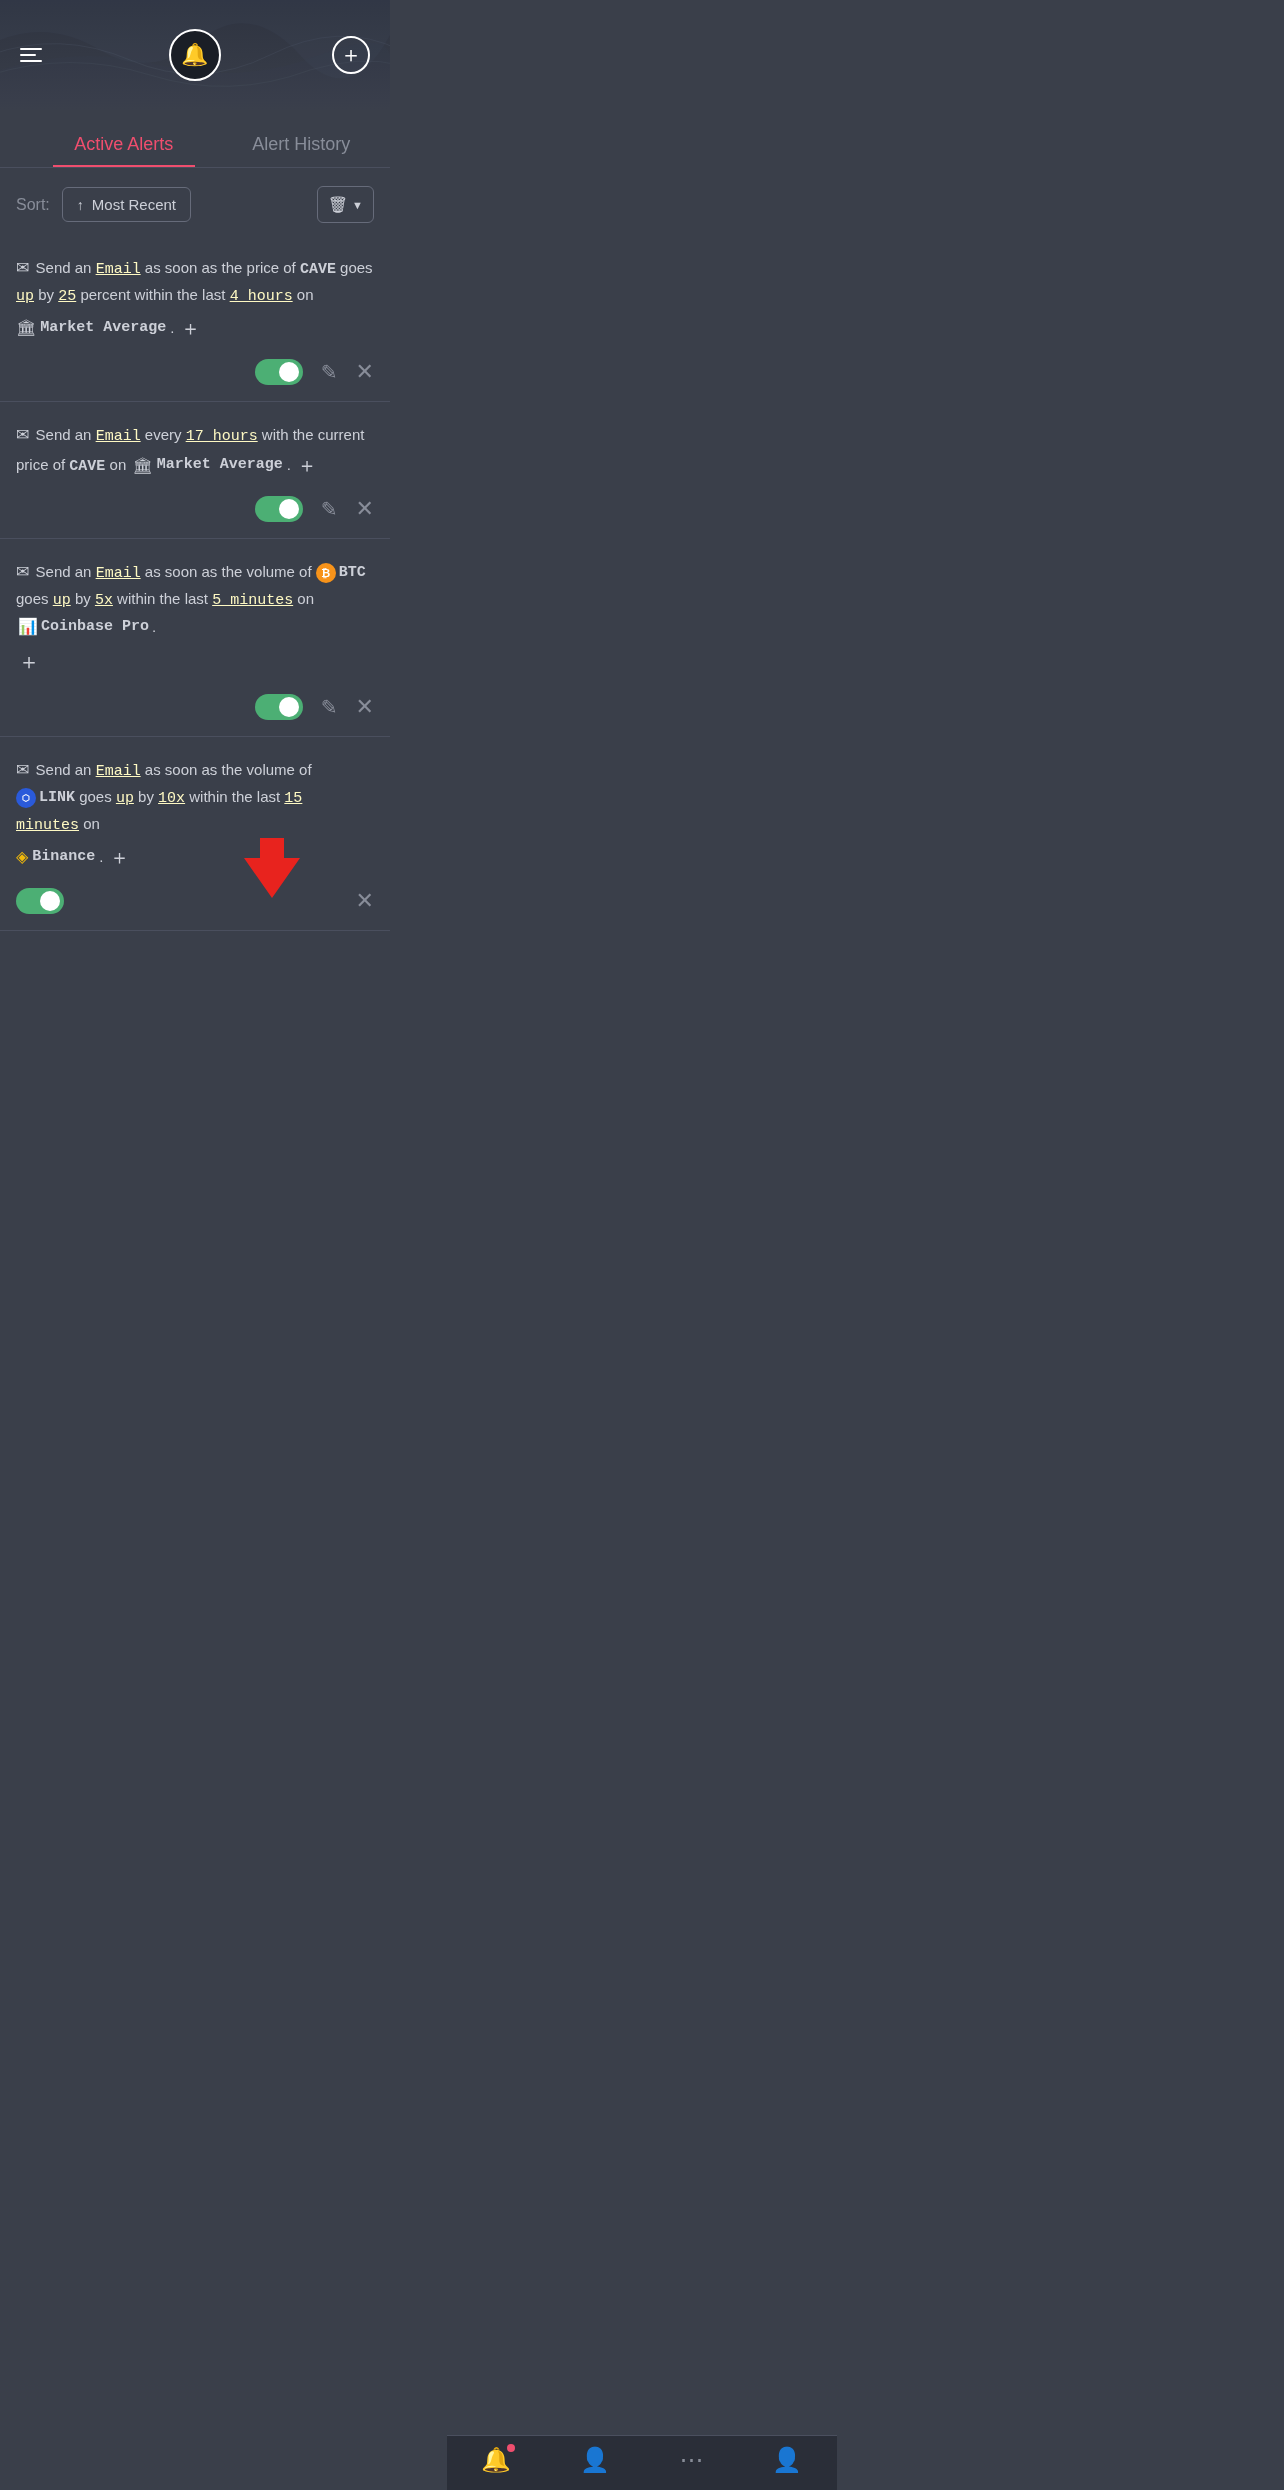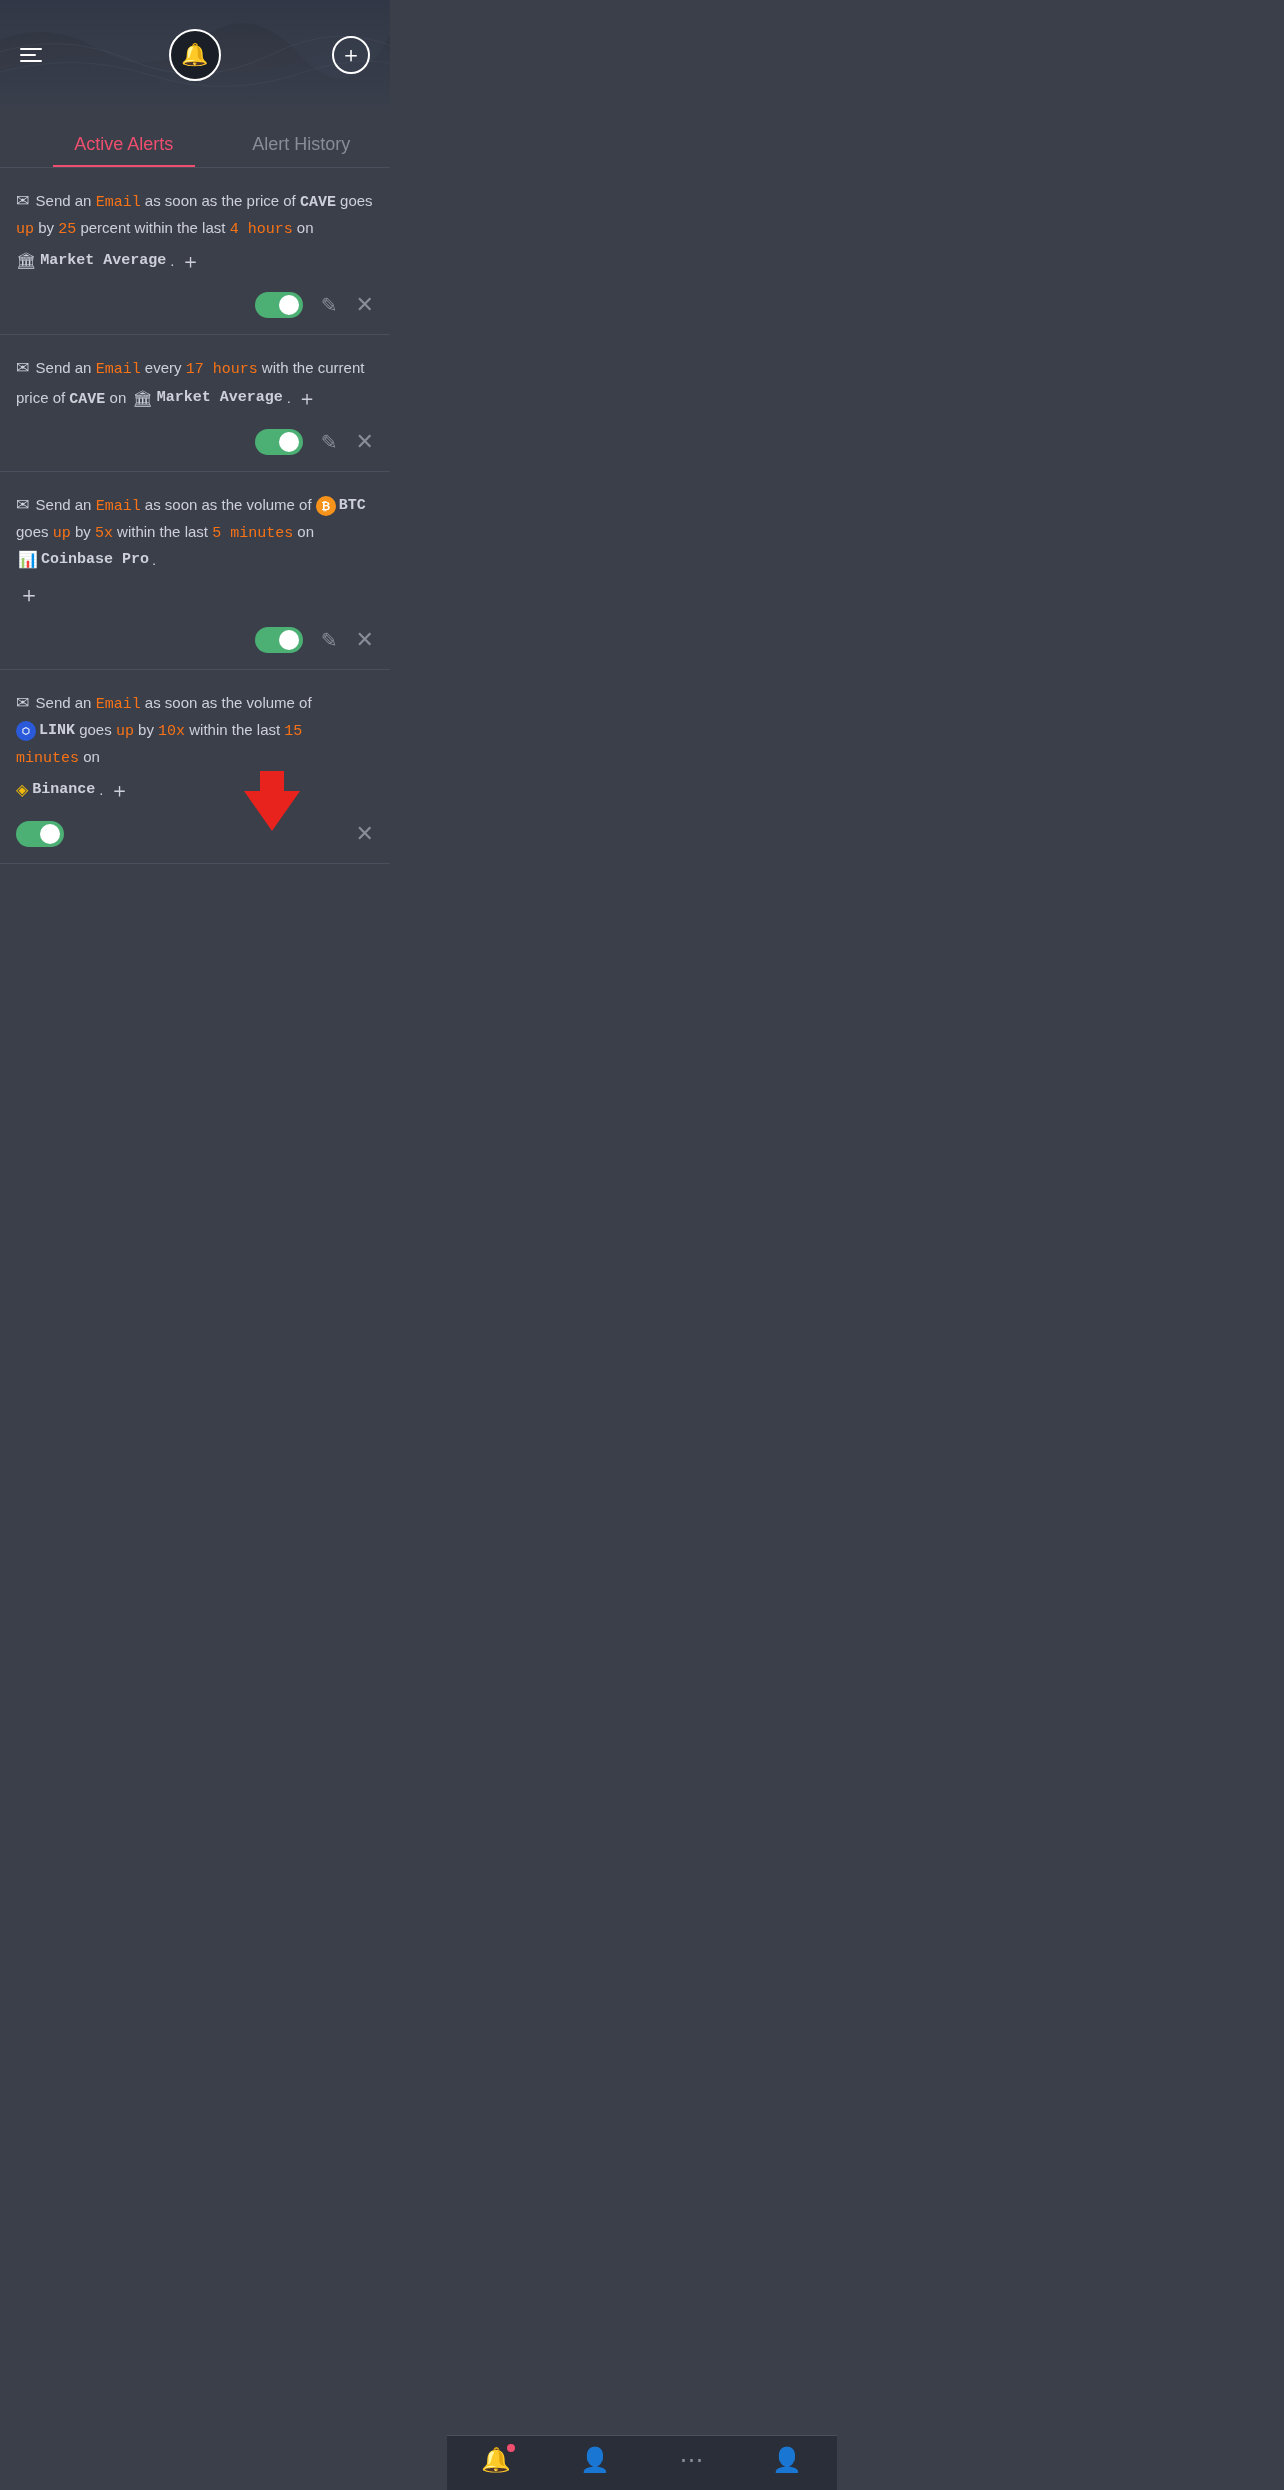"Sort:" div.sort-bar { html: none -> <div> <span>Sort:</span> <button> <span>↑</span> <span>Most Recent</span> </button> <div></div> <button> <span>🗑</span> <span>▼</span> </button> </div> }
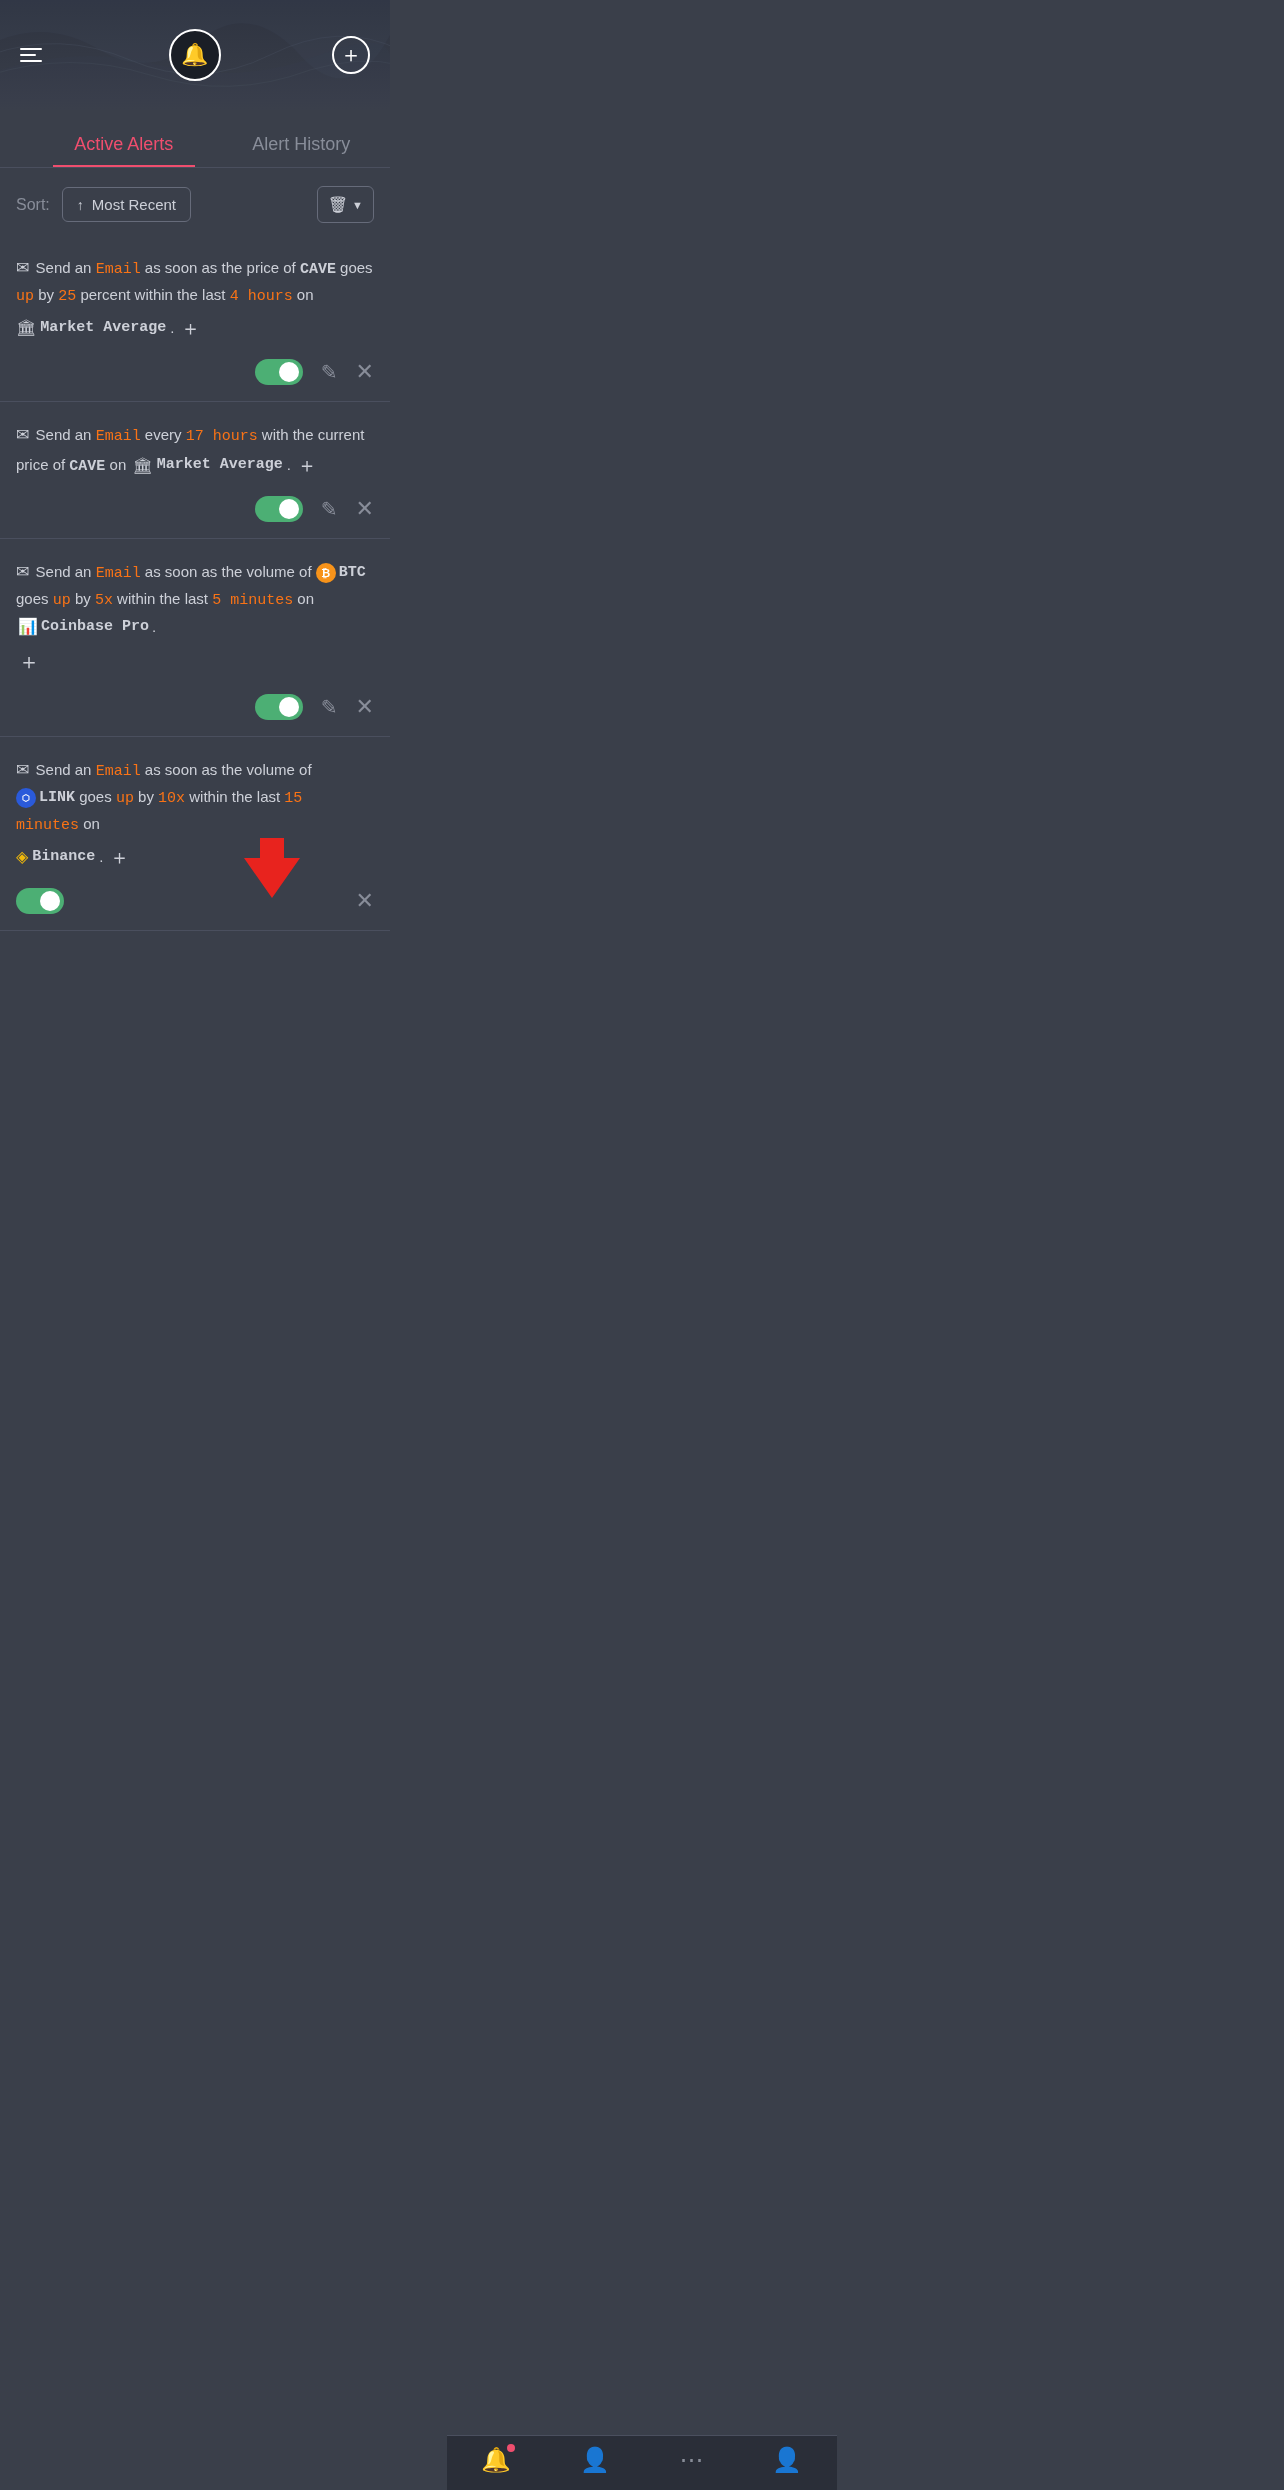"Email" .alert-line .green { color: #f97316 -> #fef9c3; text-decoration: none -> underline }
